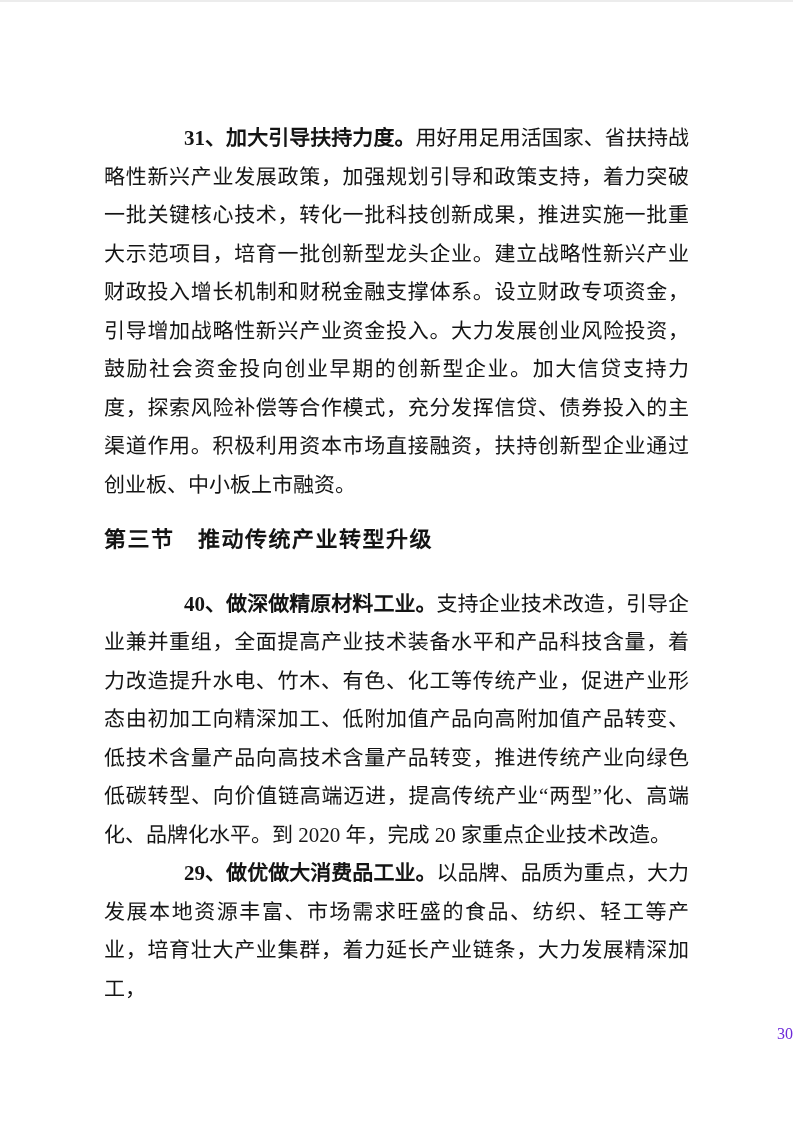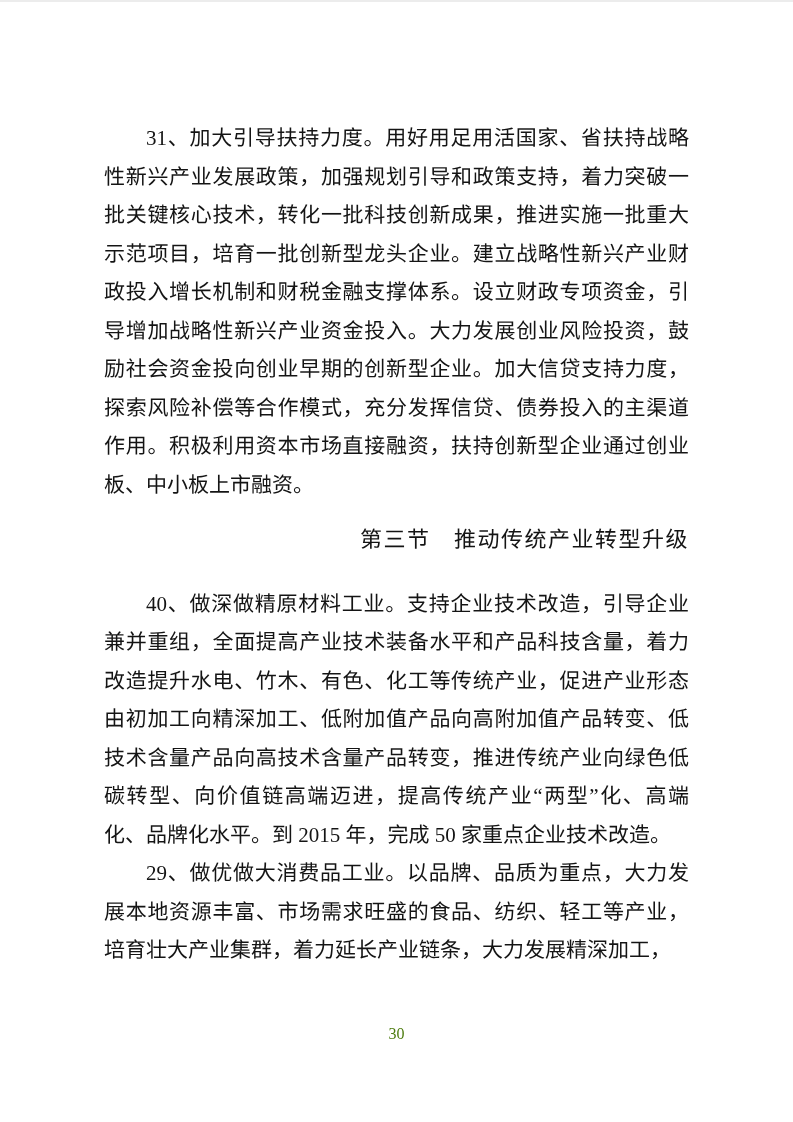"31、加大引导扶持力度。" .lead { font-weight: normal -> bold; margin-left: none -> 38px }
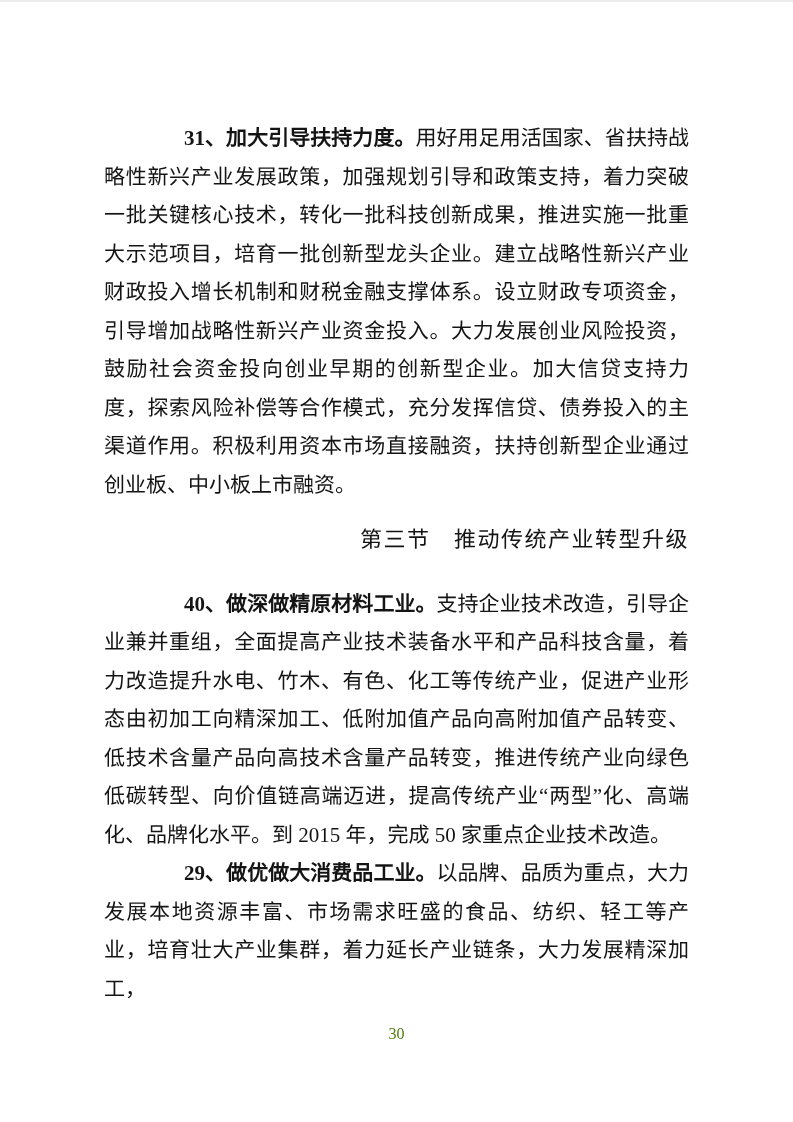"第三节 推动传统产业转型升级" .section-heading { font-weight: normal -> bold; text-align: right -> left }
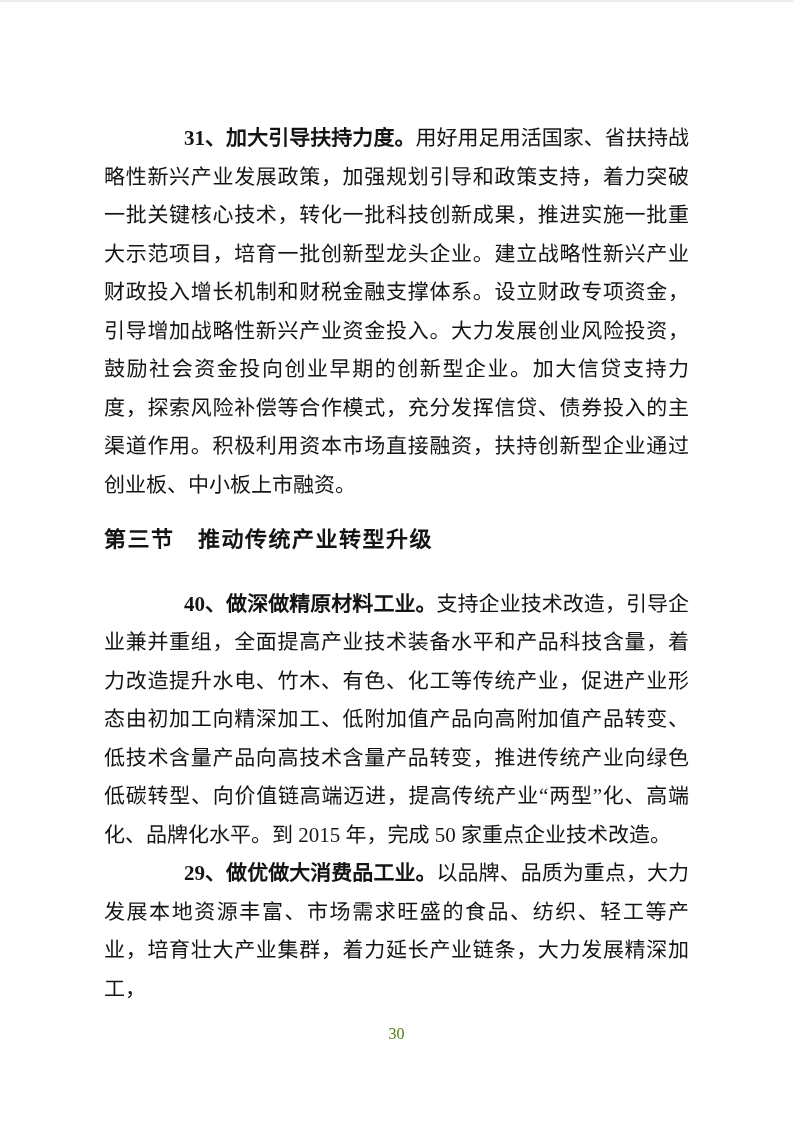"支持企业技术改造，引导企业兼并重组，全面提高产业技术装备水平和产品科技含量，着力" span { text: 2015 年，完成 50 -> 2020 年，完成 20 }
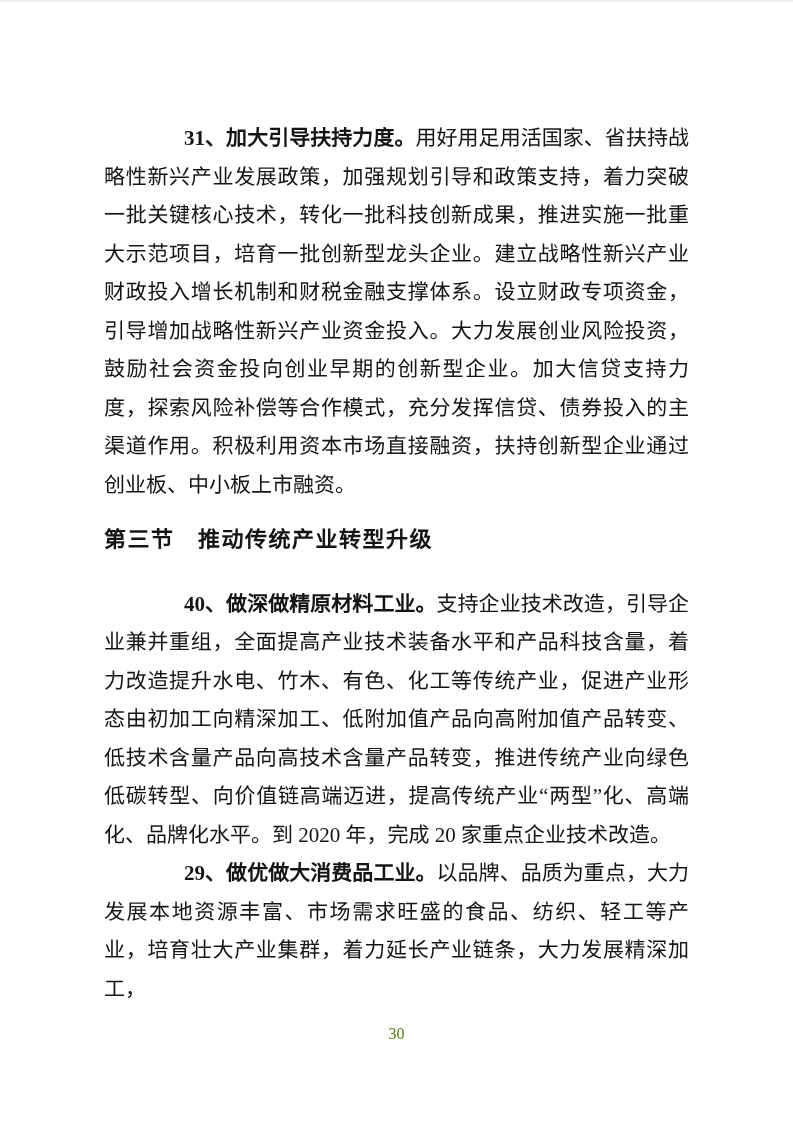"30" .footer { color: #4d7c0f -> #6d28d9; text-align: center -> right }
